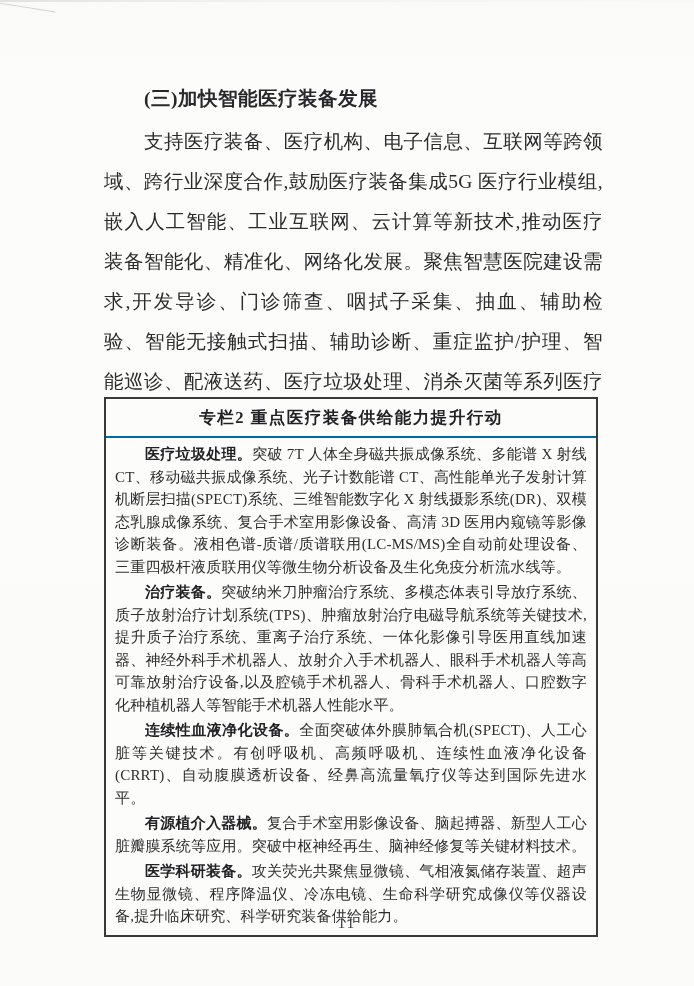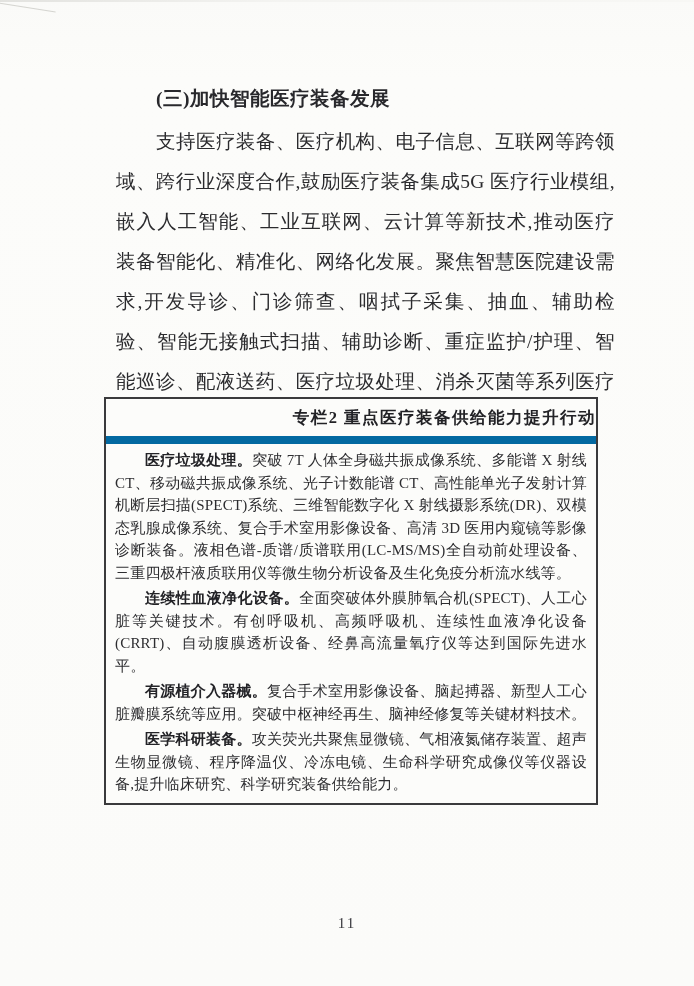"(三)加快智能医疗装备发展" .content { left: 116px -> 104px }
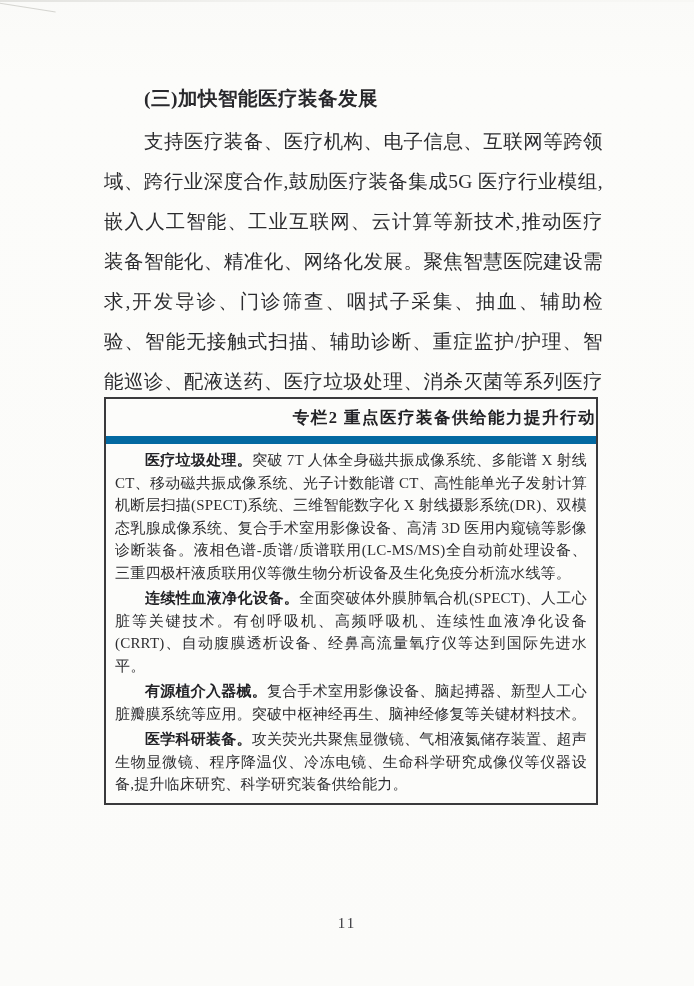"专栏2 重点医疗装备供给能力提升行动" .box-title { border-bottom: 8px solid #0369a1 -> 2px solid #0369a1; text-align: right -> center }
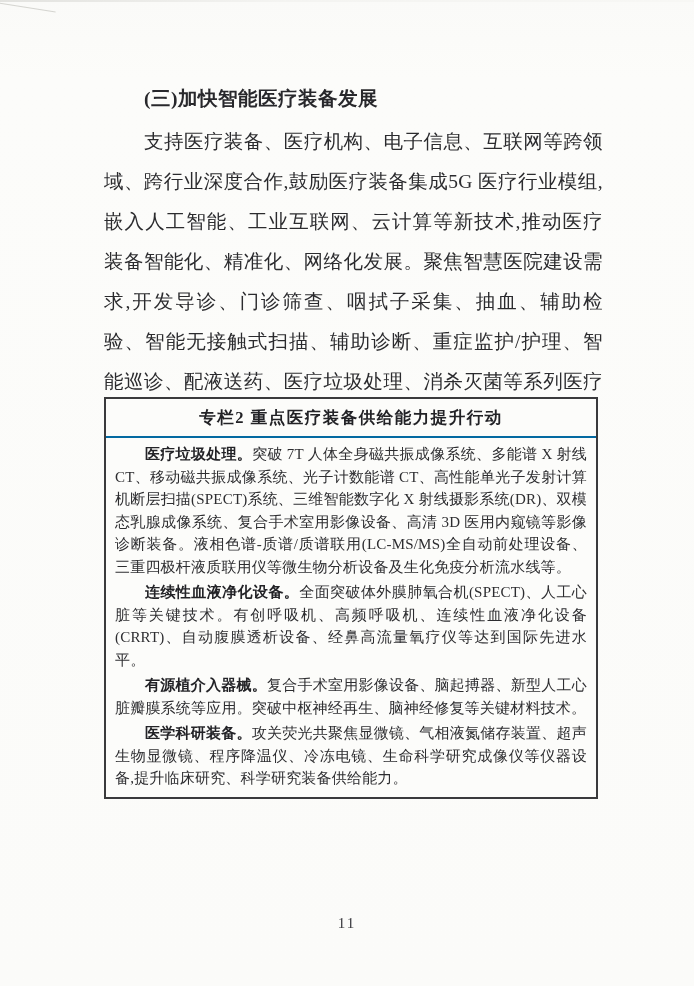"治疗装备。突破纳米刀肿瘤治疗系统、多模态体表引导放疗系统、质子放射治疗计划系统(" p { html: none -> <p><span>治疗装备。</span><span>突破纳米刀肿瘤治疗系统、多模态体表引导放疗系统、质子放射治疗计划系统(TPS)、肿瘤放射治疗电磁导航系统等关键技术,提升质子治疗系统、重离子治疗系统、一体化影像引导医用直线加速器、神经外科手术机器人、放射介入手术机器人、眼科手术机器人等高可靠放射治疗设备,以及腔镜手术机器人、骨科手术机器人、口腔数字化种植机器人等智能手术机器人性能水平。</span></p> }
